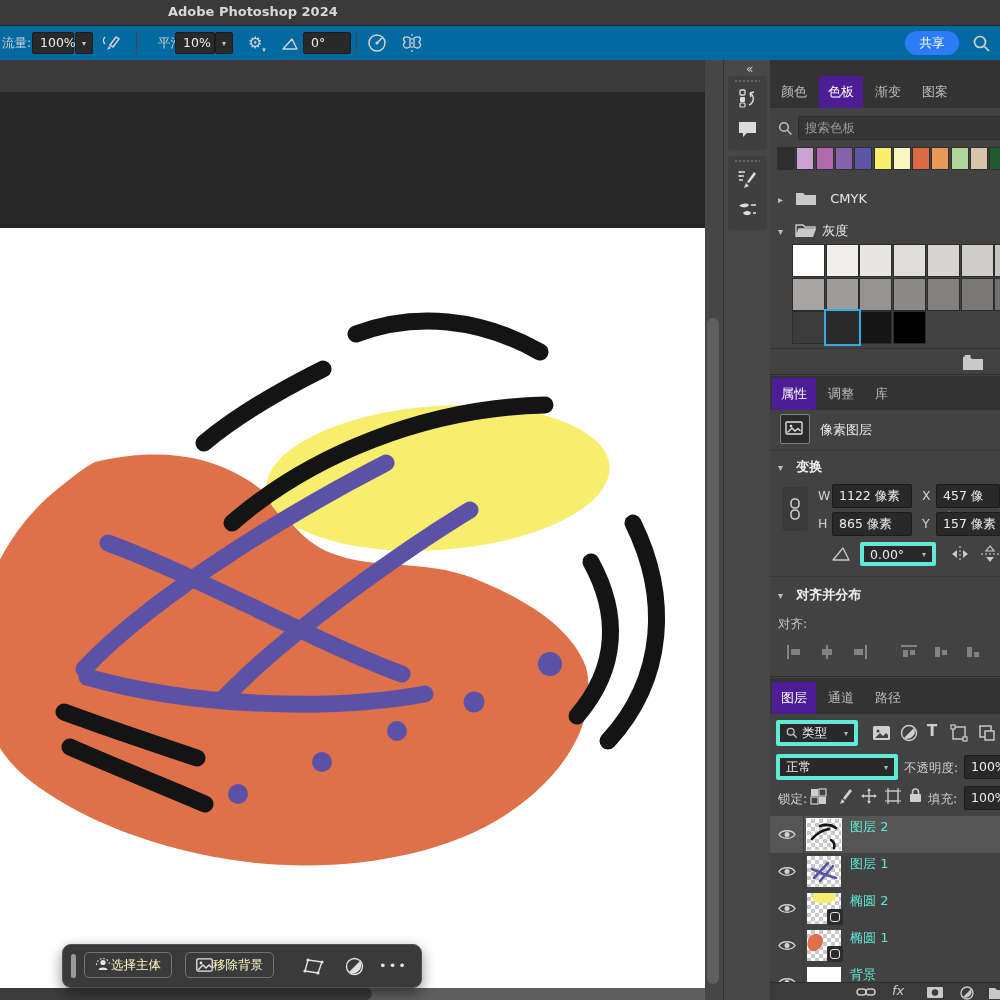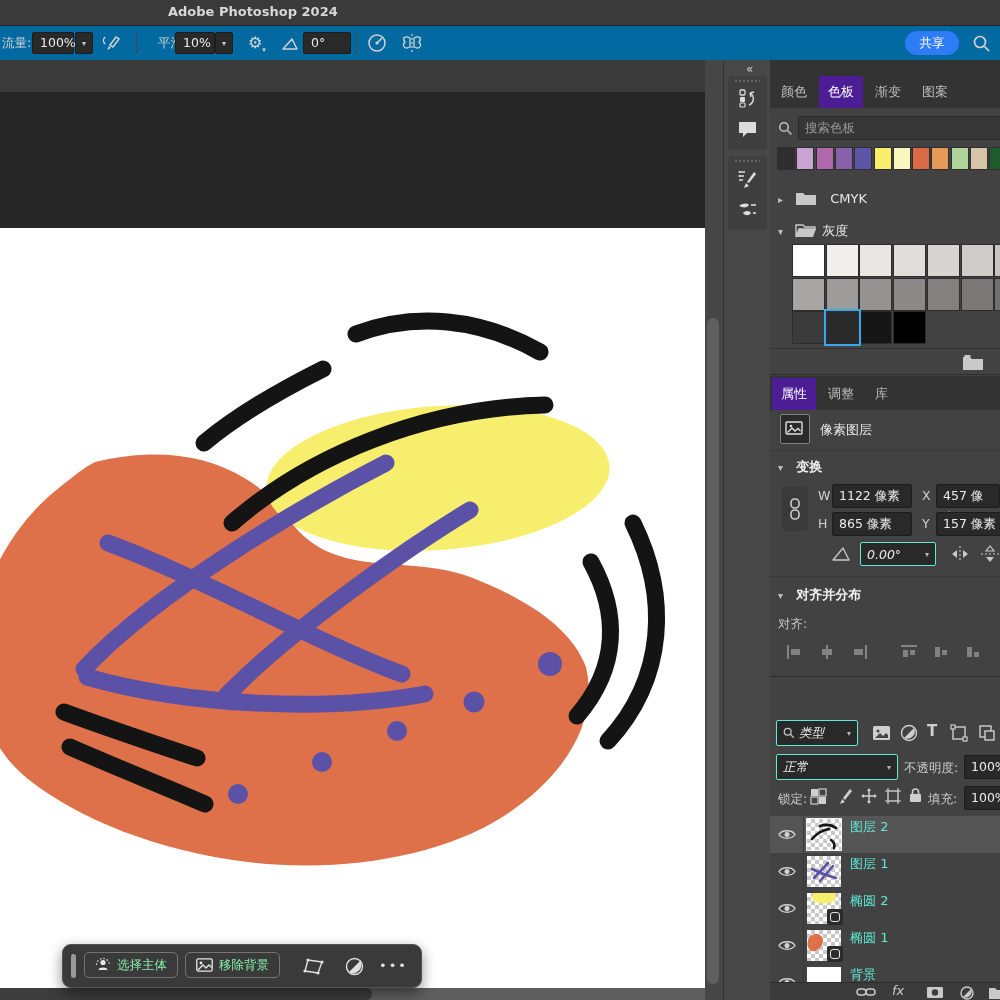"0.00°" .combo { border: 1px solid #5eead4 -> 4px solid #5eead4; font-style: italic -> none }
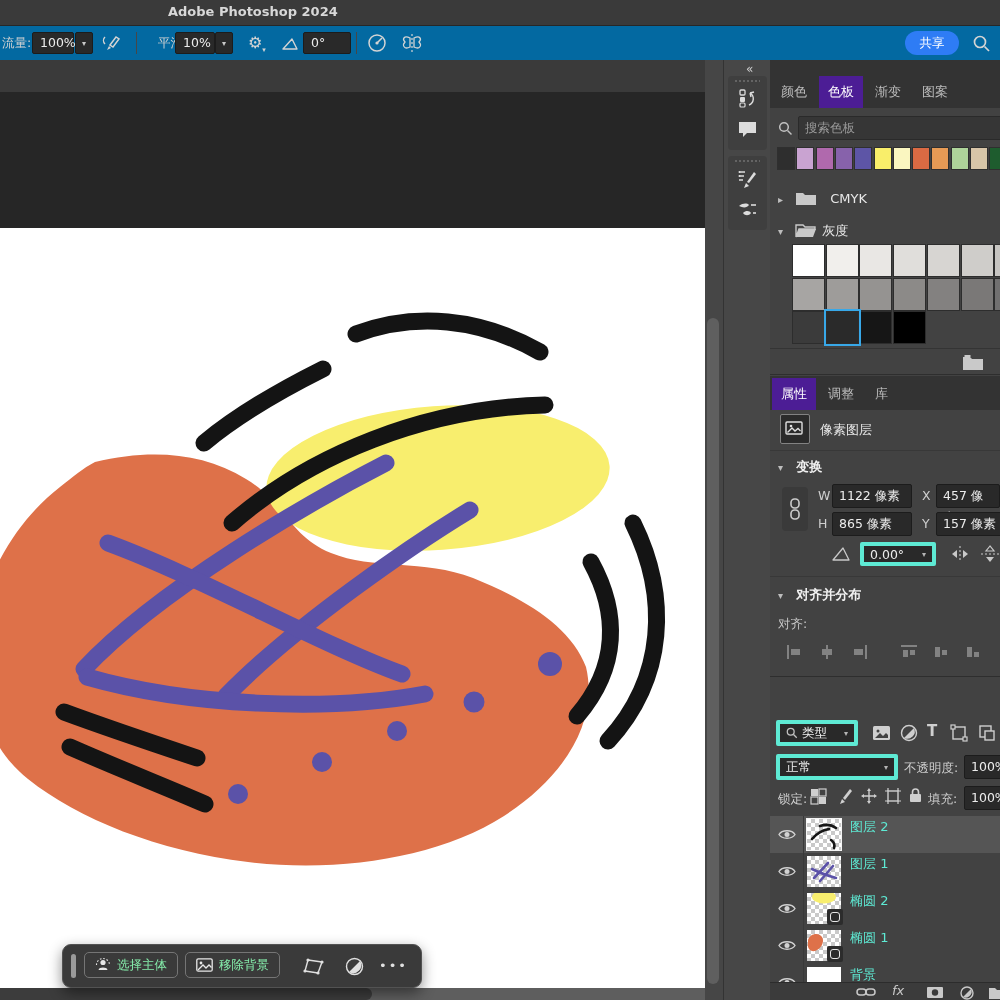"图层" div.abs { html: none -> <div> <div> <div>图层</div> <div>通道</div> <div>路径</div> </div> </div> }
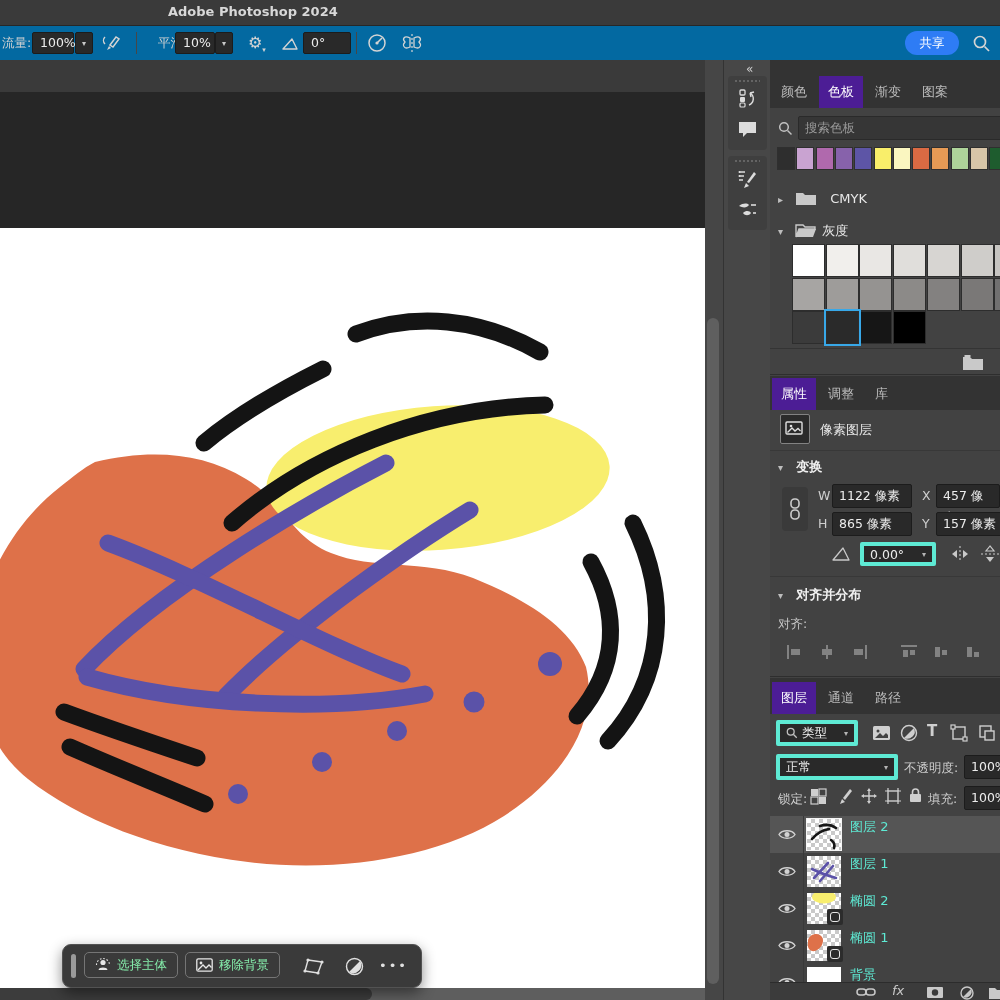"选择主体" .tb-btn { color: #86efac -> #fef9c3; gap: 6px -> none }
